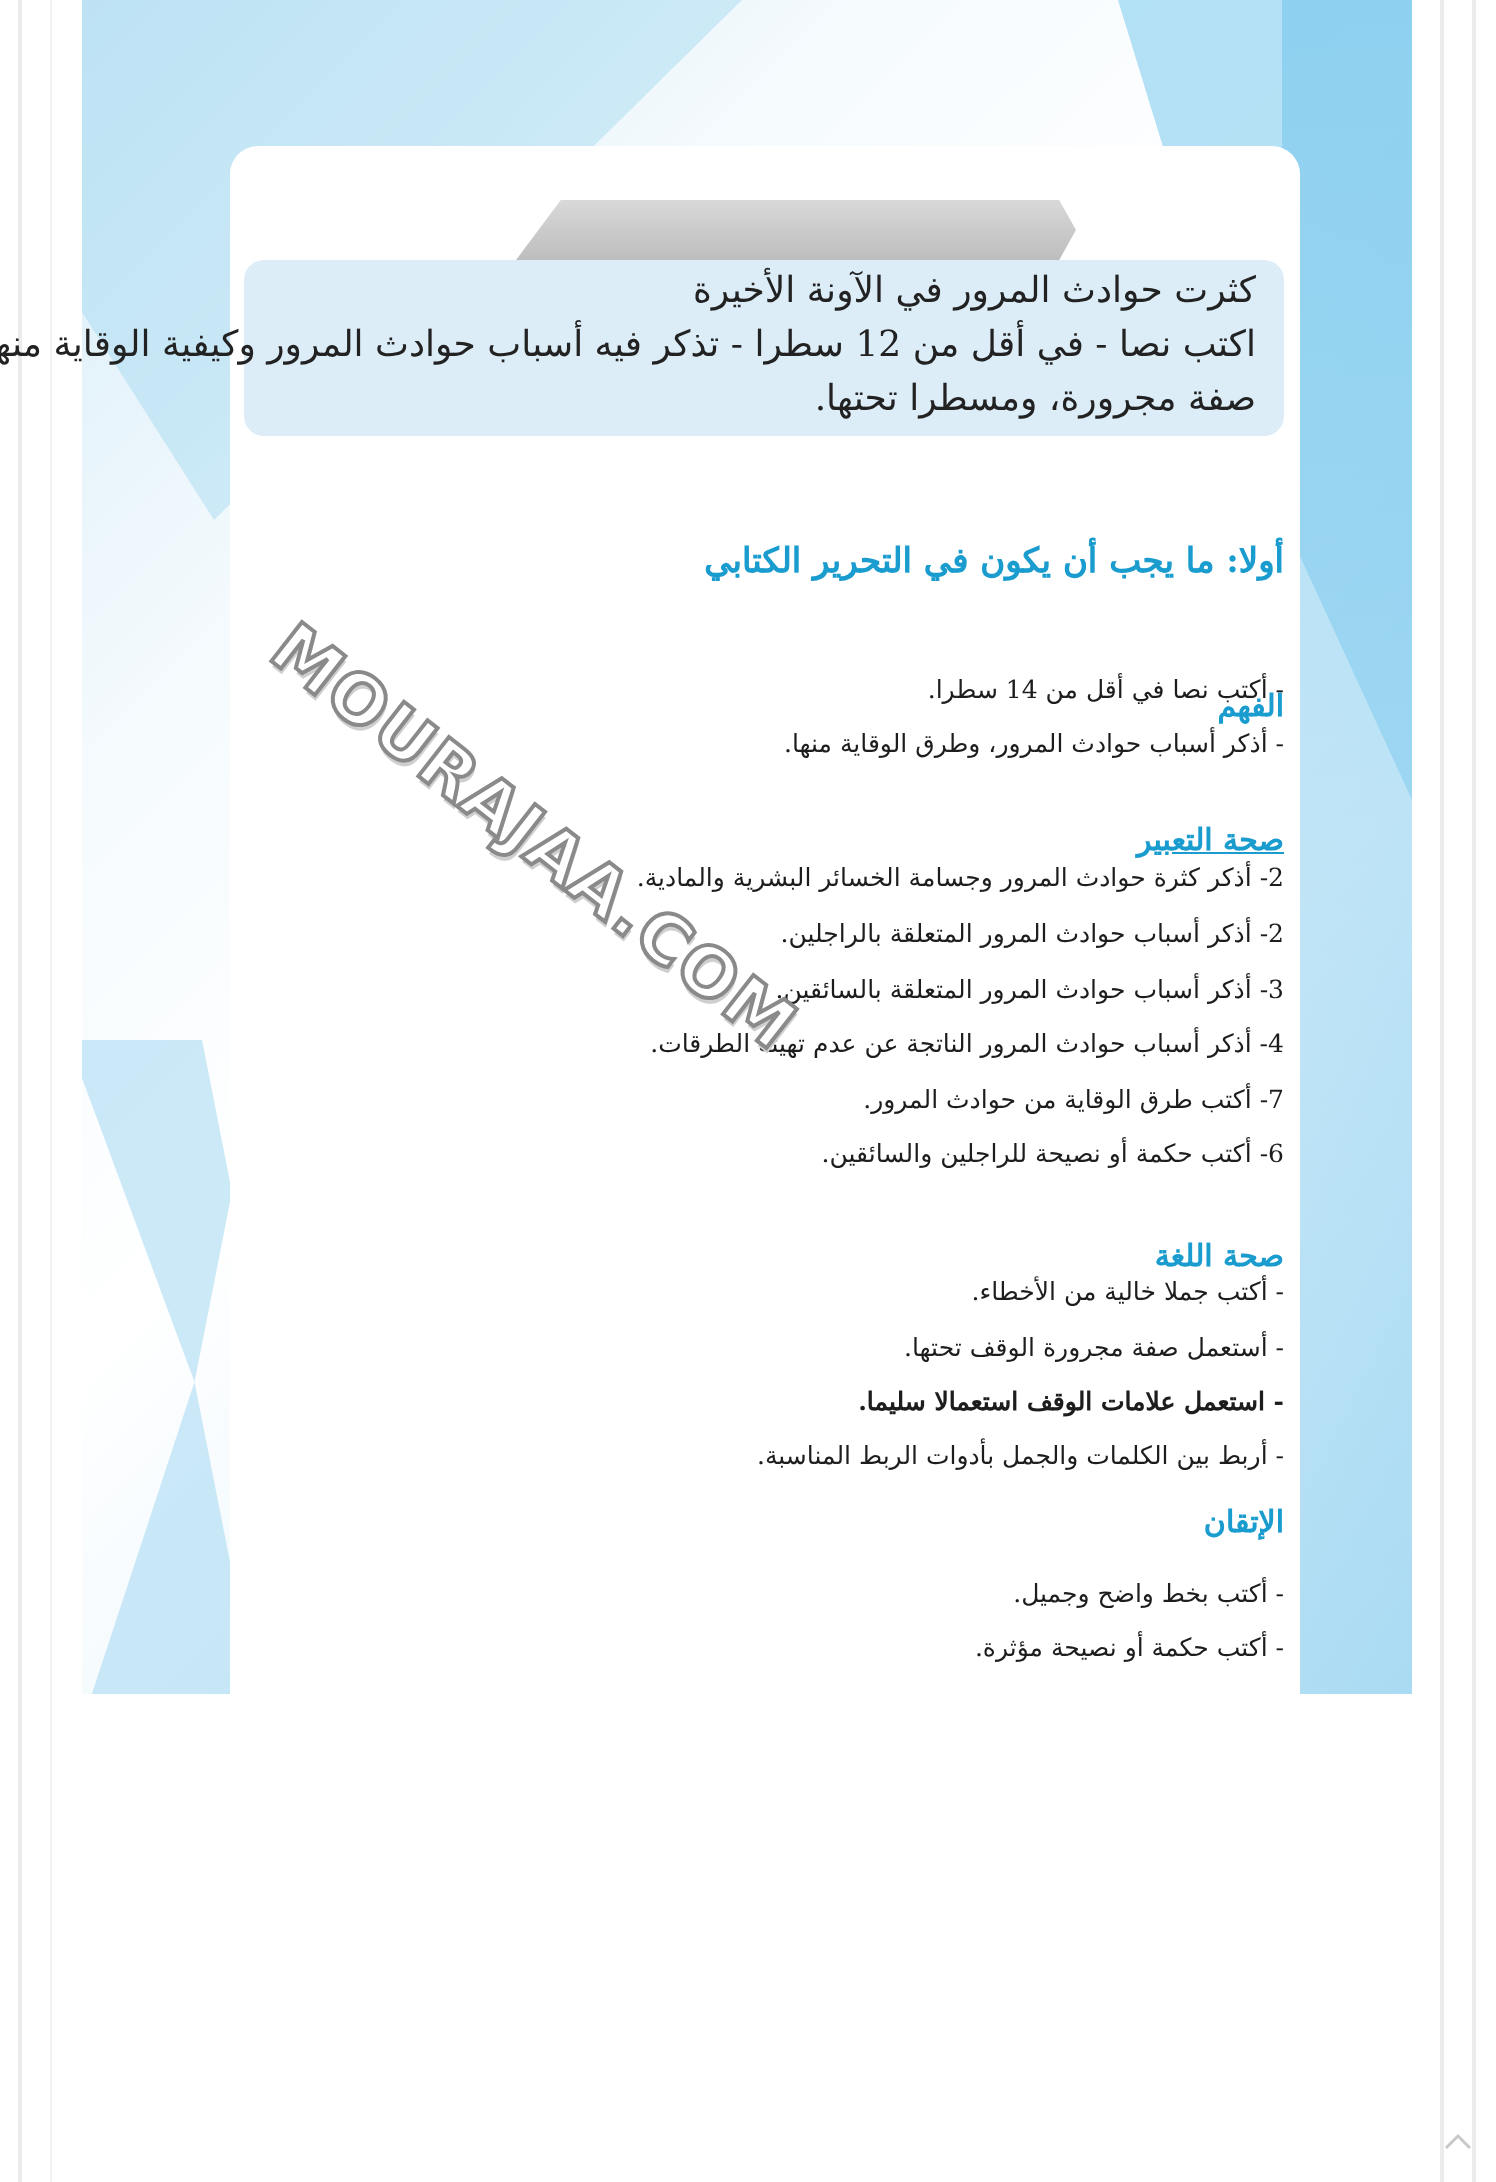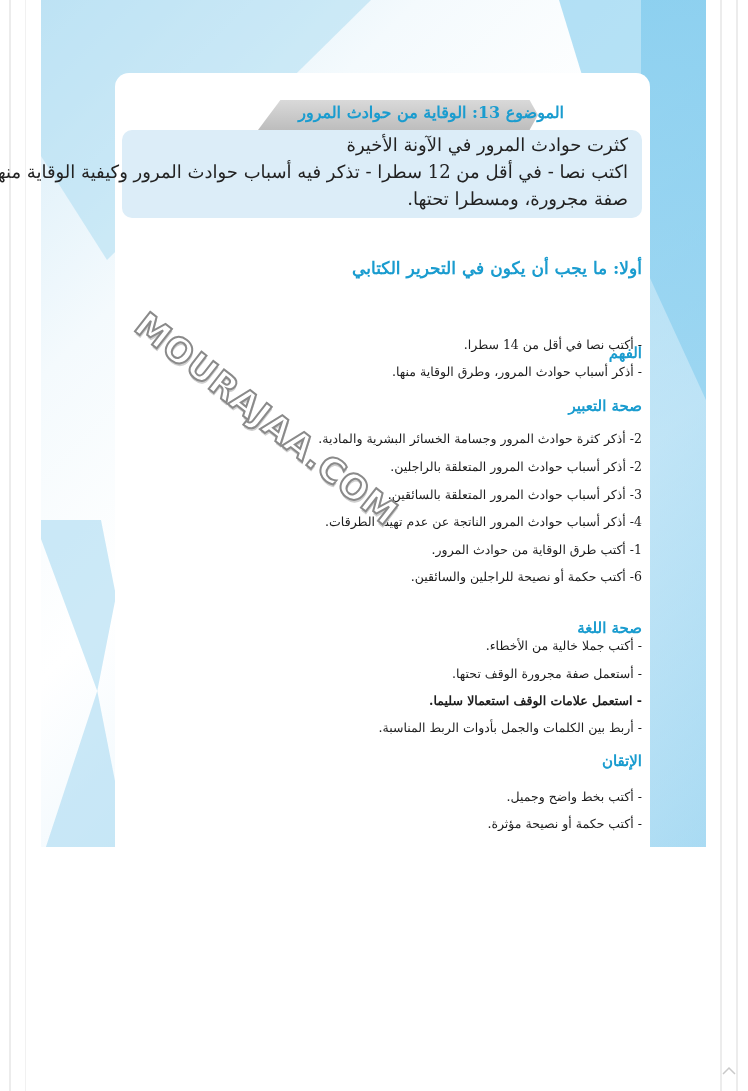"الموضوع 13: الوقاية من حوادث" span.tab-title { html: <span>الموضوع 13: الوقاية من حوادث المرور</span> -> none }
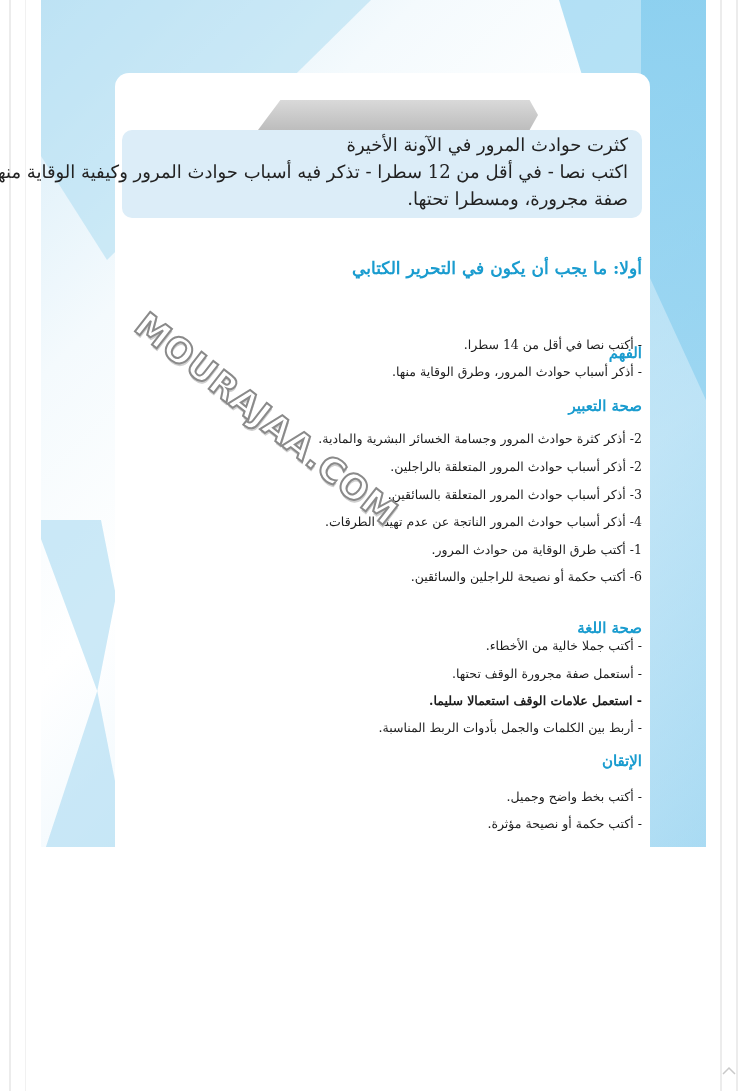"أولا: ما يجب أن يكون" .h-main { margin-top: none -> 12px }
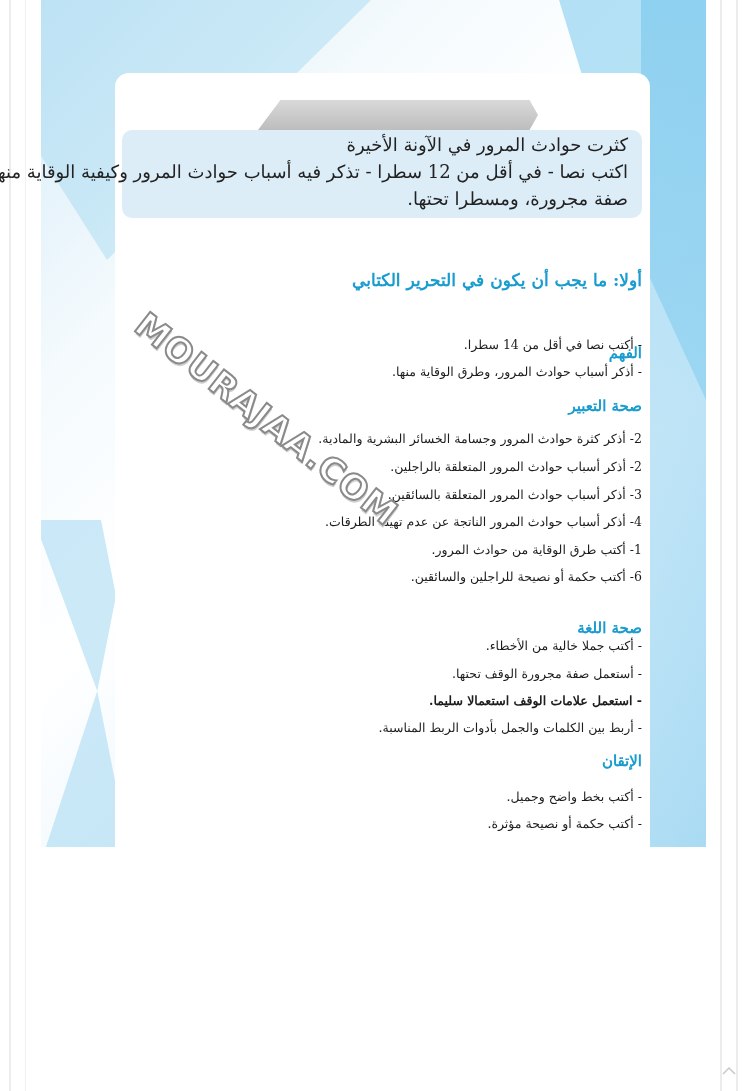"صحة التعبير" div.content { text-decoration: none -> underline; top: 397px -> 411px }
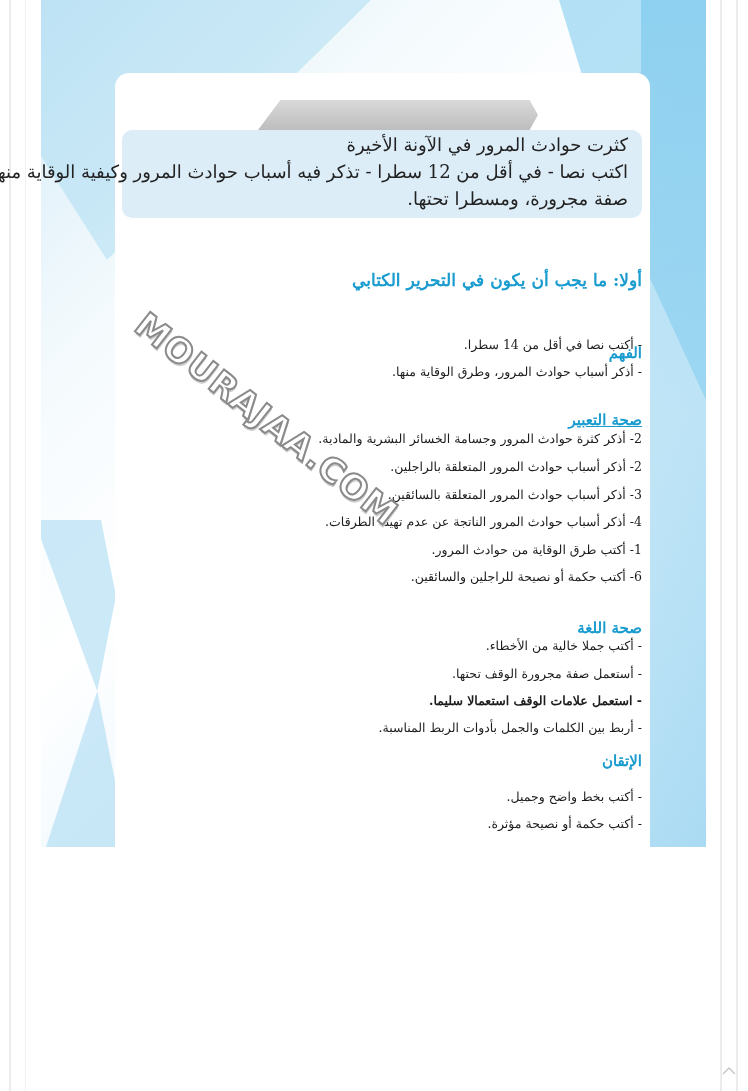"1- أكتب طرق الوقاية من" div.content { text: 1- -> 7- }
